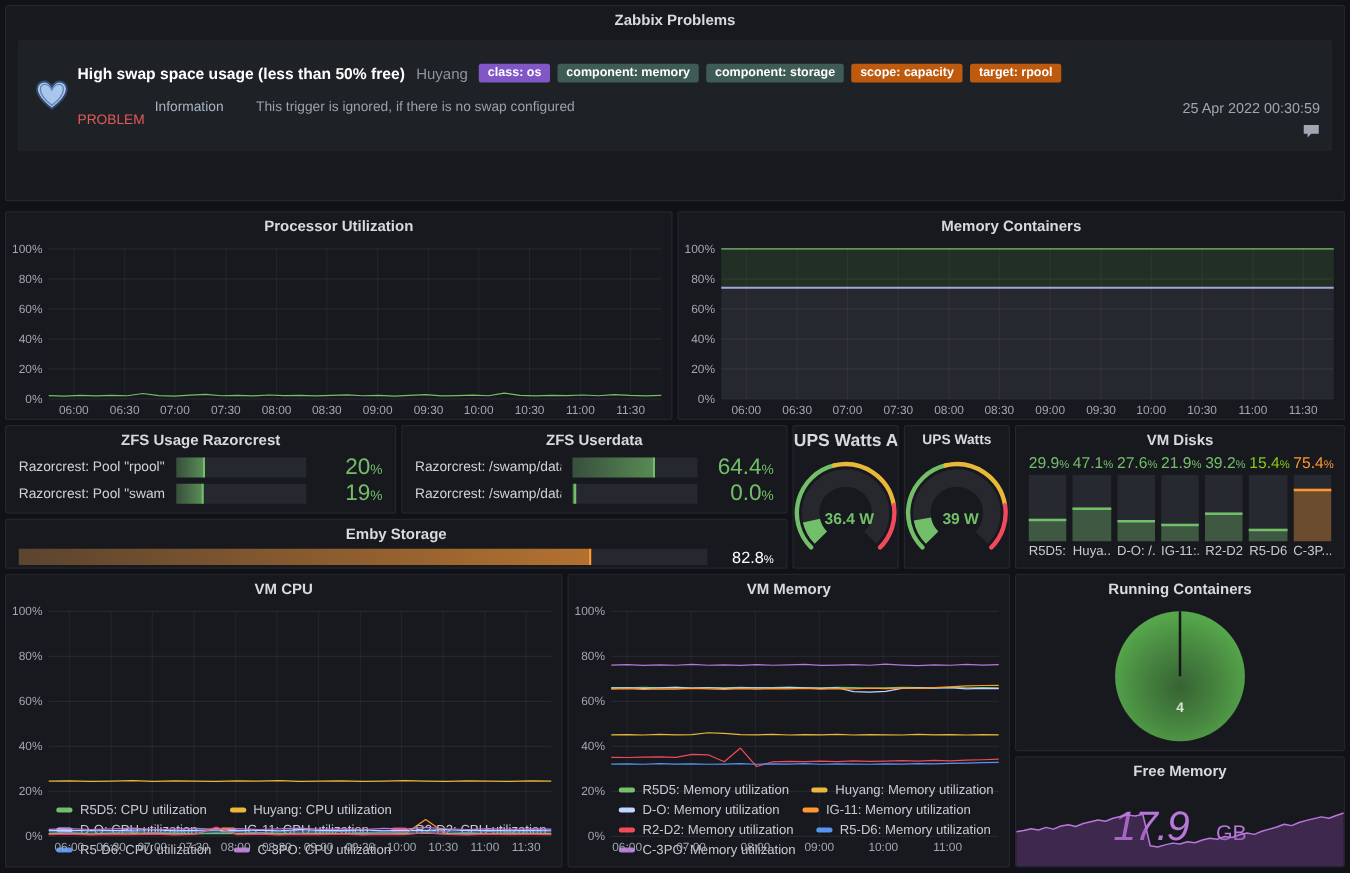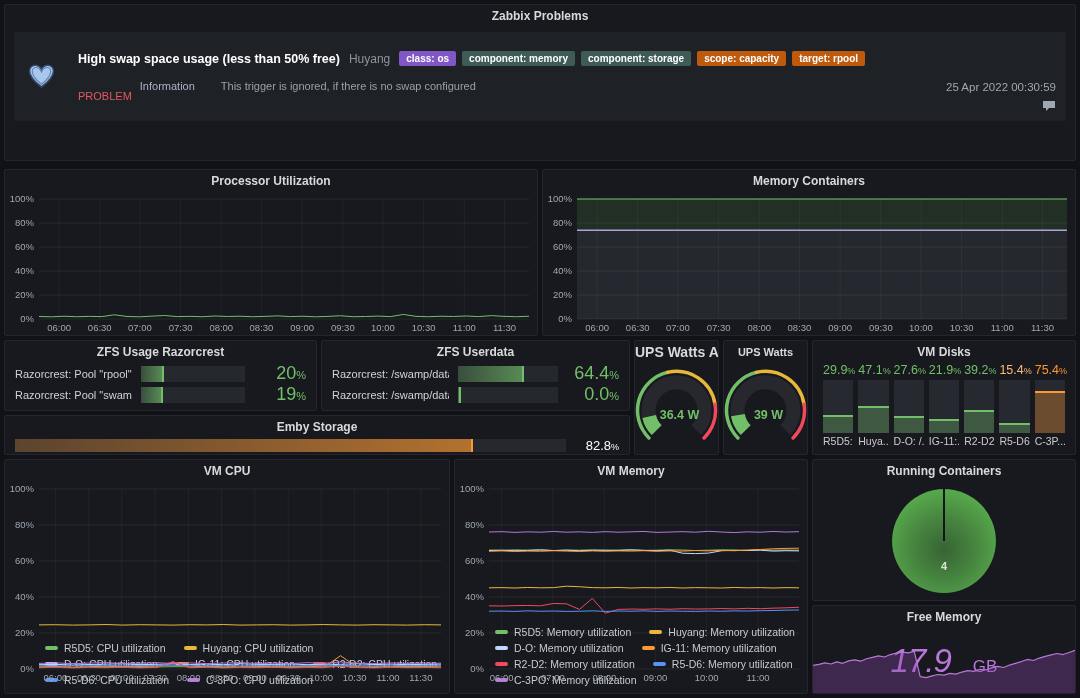"High swap space usage (less" .problem-row { gap: 20px -> 4px }
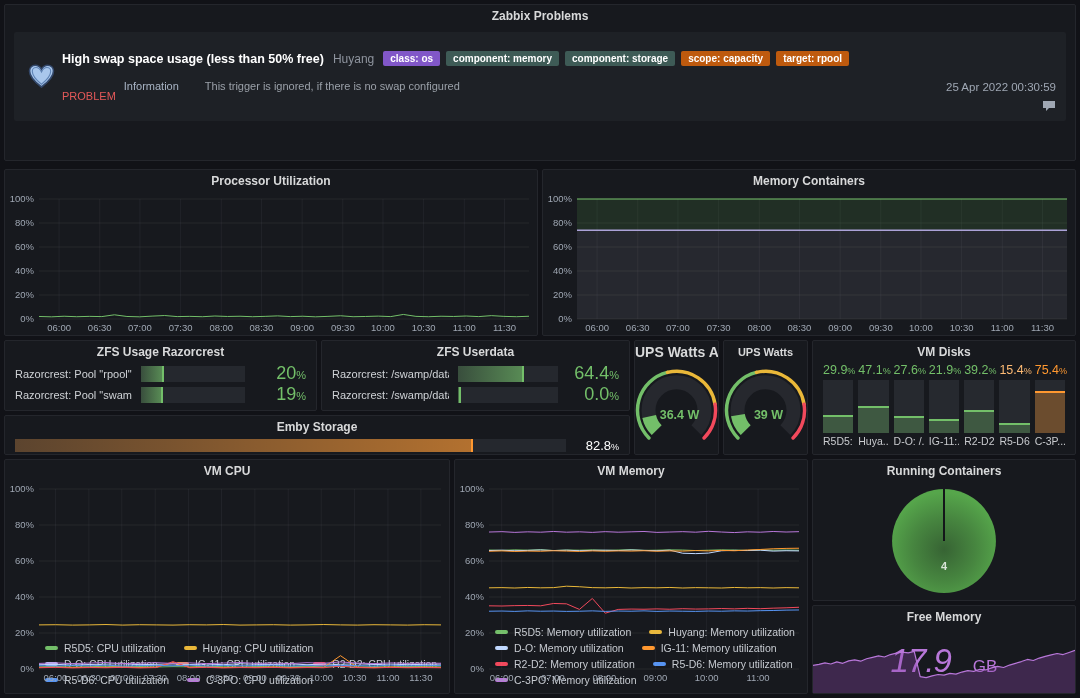"15.4%" div.bvval { color: #fdba74 -> #84cc16 }
